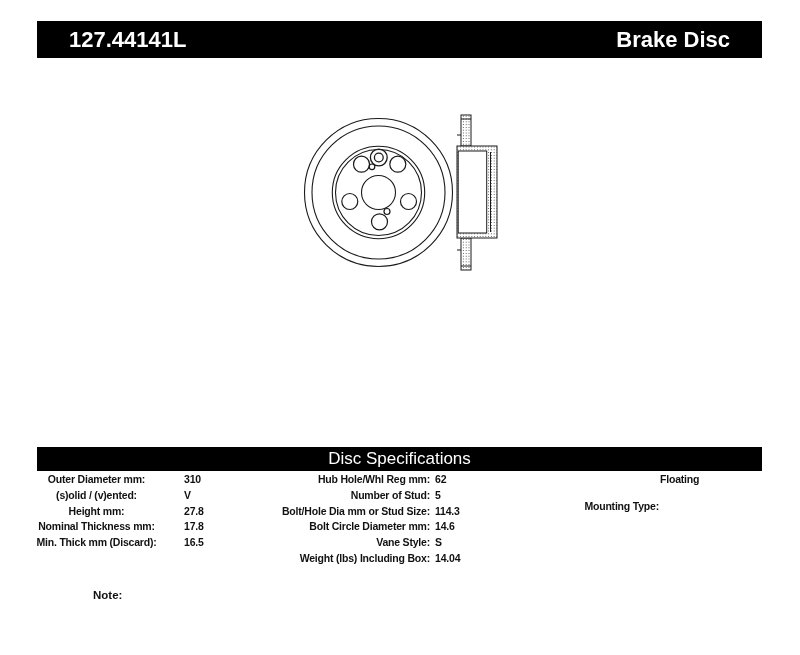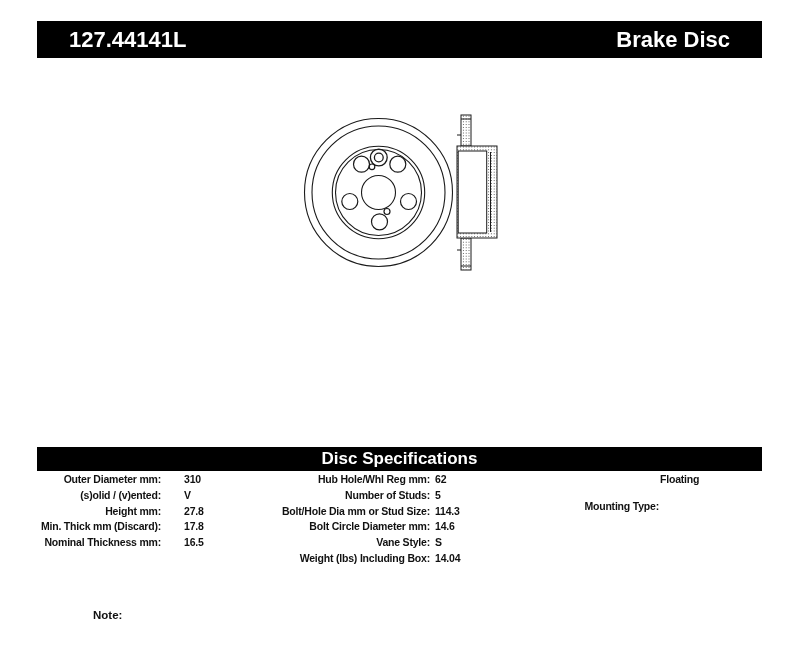"Disc Specifications" .spec-bar { font-weight: bold -> normal }
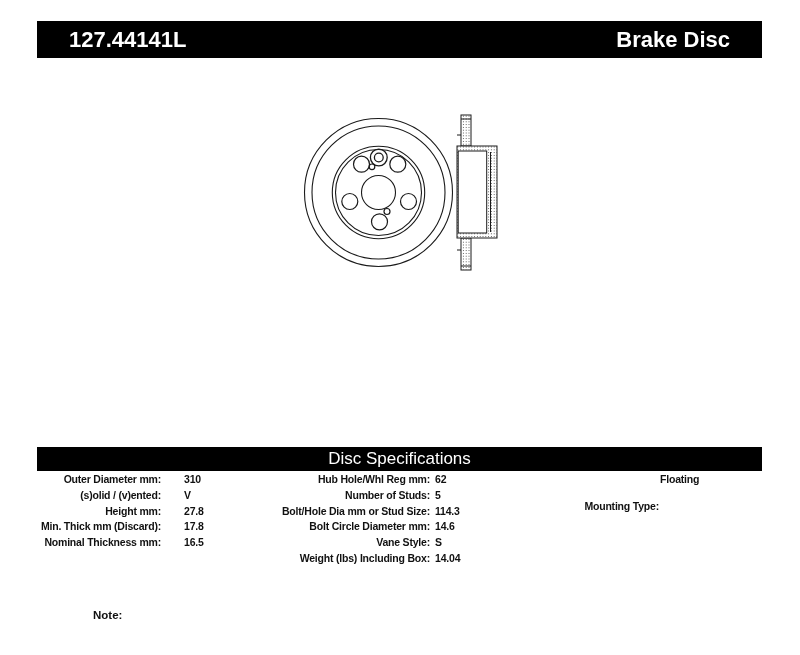"Outer Diameter mm:" .labels.c1 { left: 0 -> 16px; text-align: none -> center }
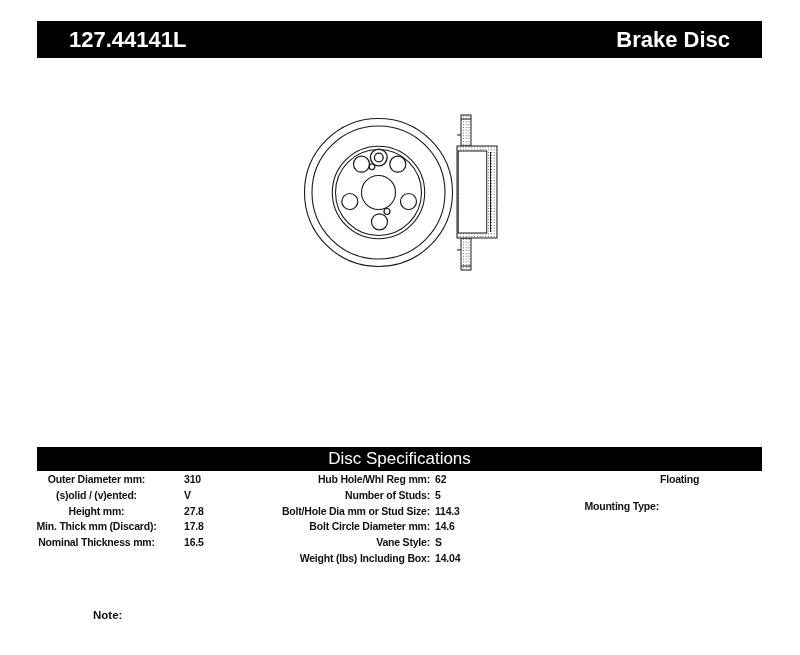"Number of Studs:" div { text: Studs -> Stud }
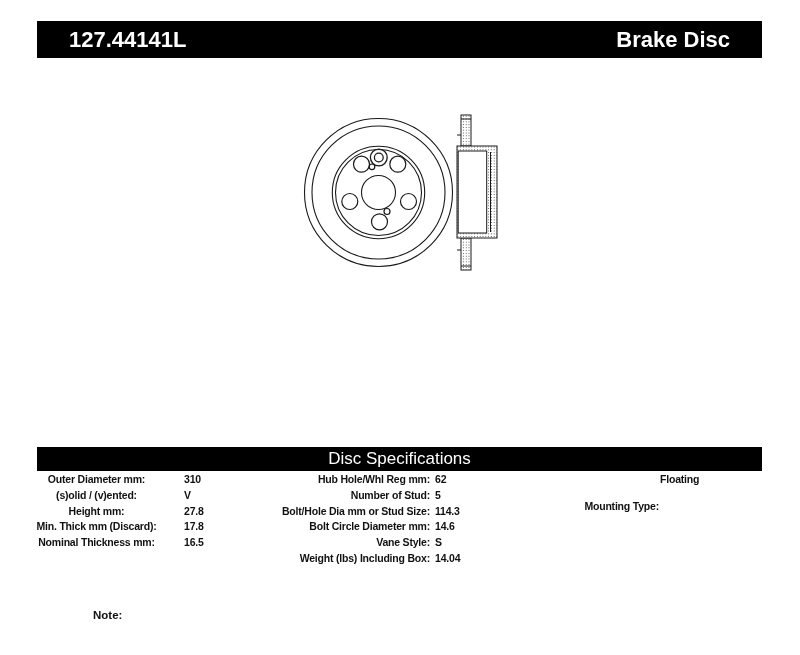"Min. Thick mm (Discard):" div { order: before "Nominal Thickness mm:" -> after "Nominal Thickness mm:" }
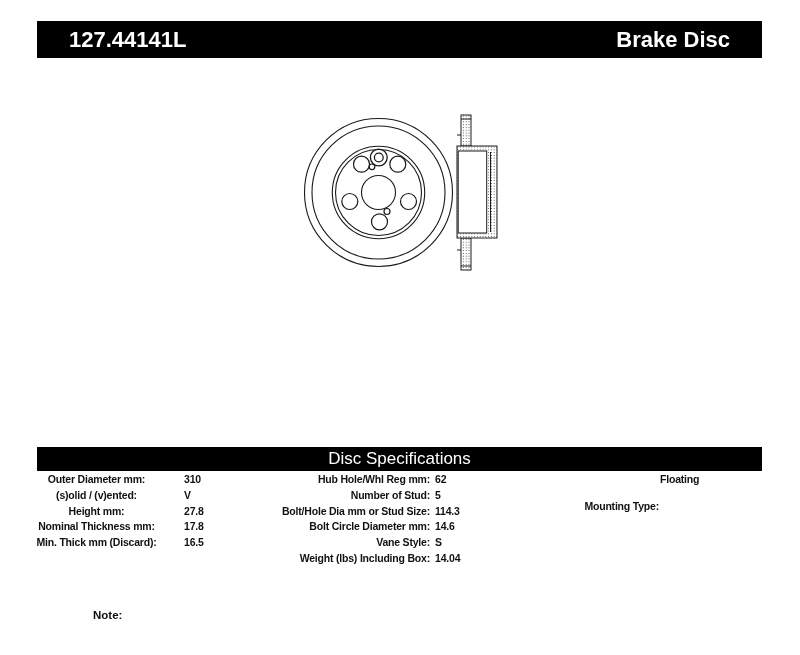"Note:" .note { top: 609px -> 589px }
